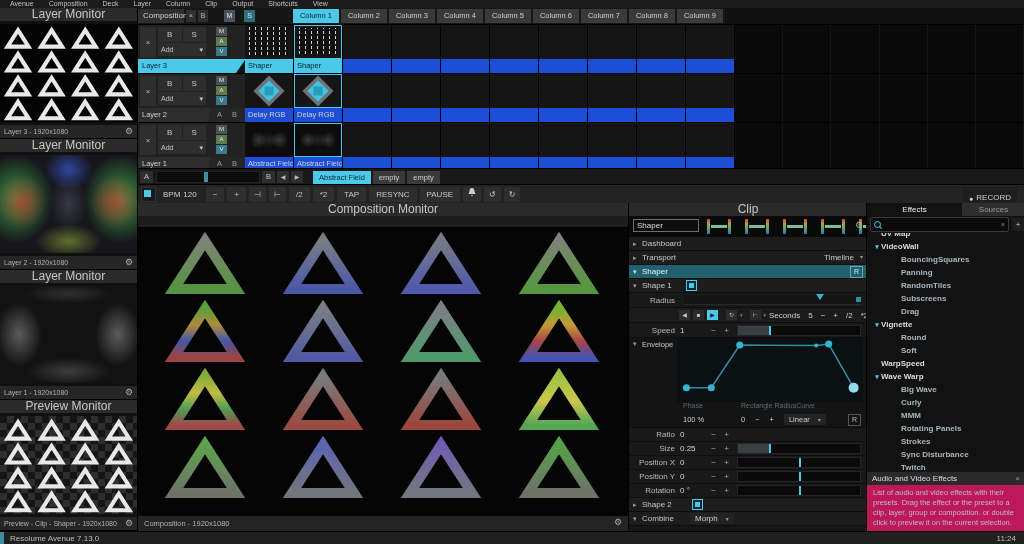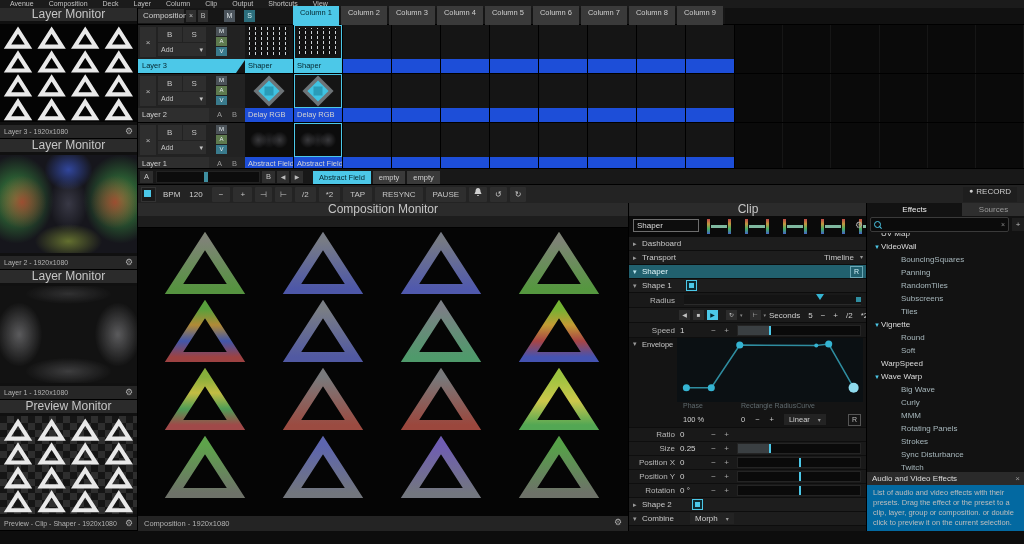"Column 1" .col-tab { height: 20px -> 14px }
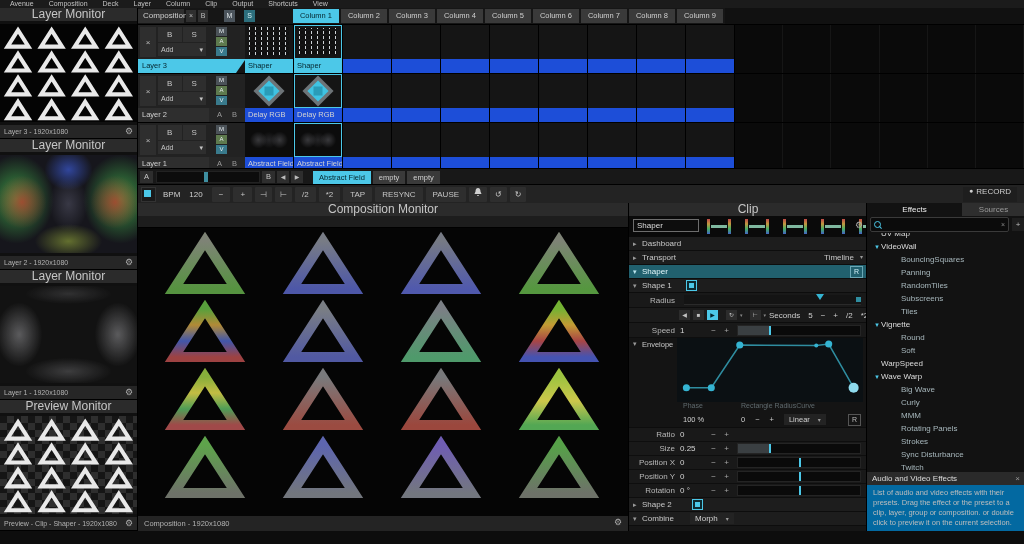"120" .bpm-val { margin-left: 6px -> 0 }
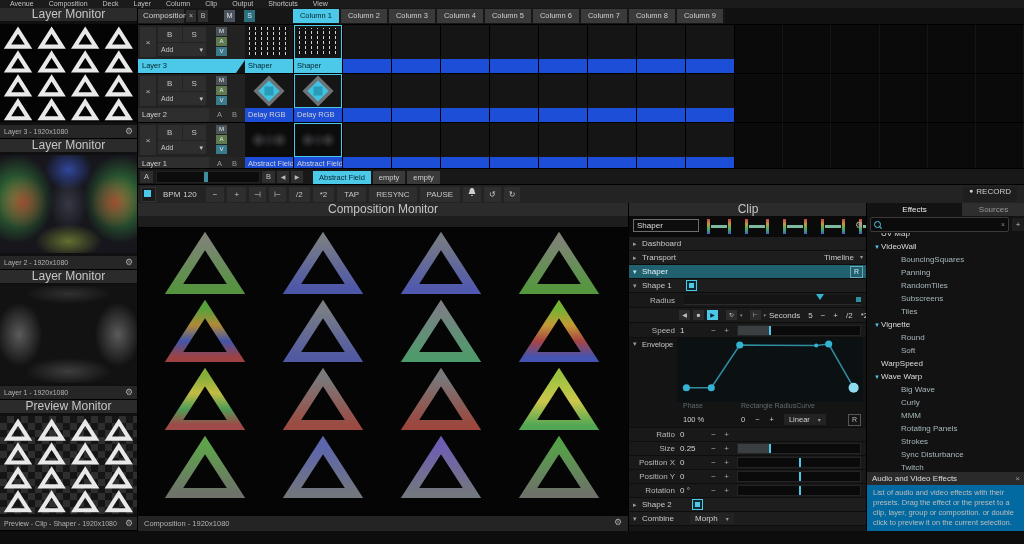"RECORD" .record { align-items: flex-start -> flex-end }
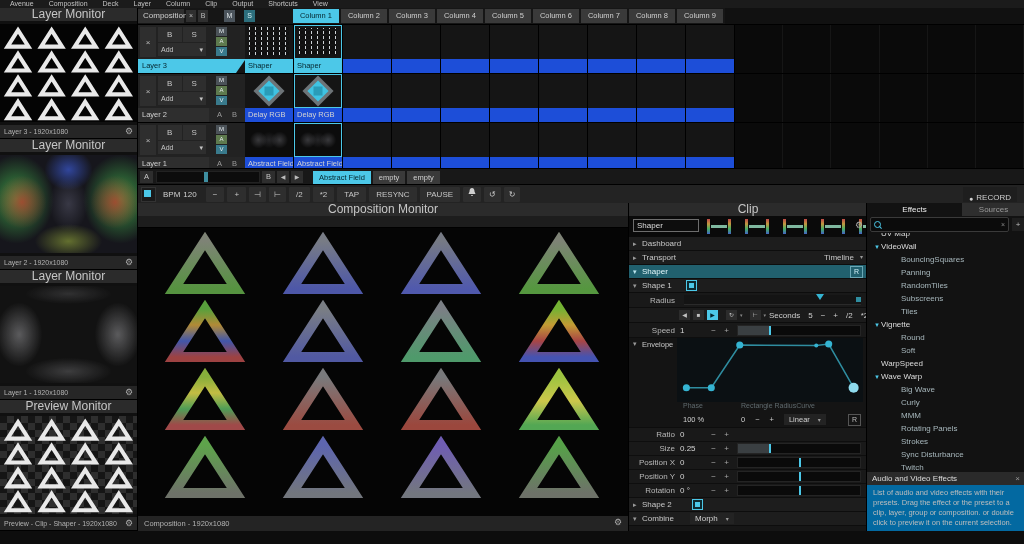"UV Map" .tree-item { font-weight: none -> bold }
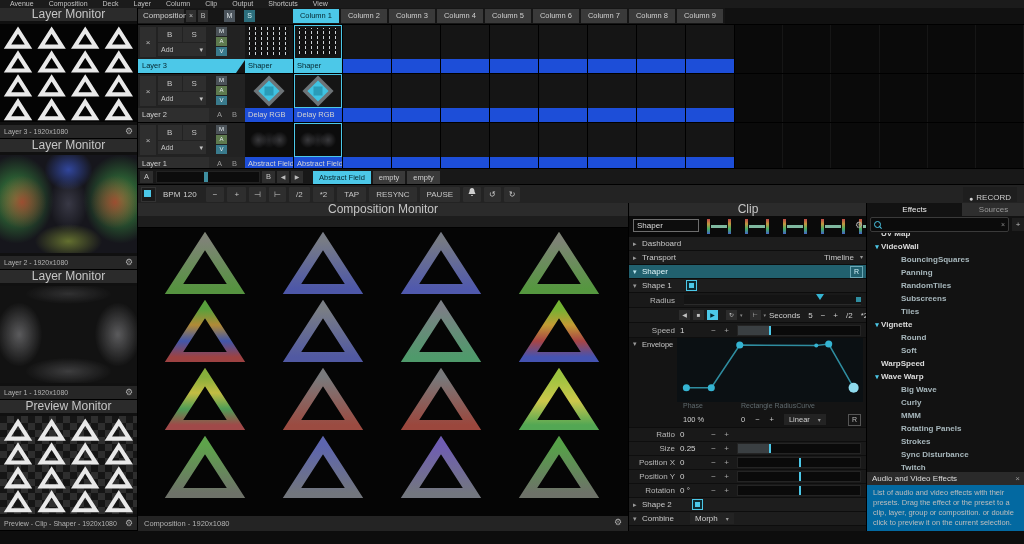"Tiles" span.tree-label { text: Tiles -> Drag }
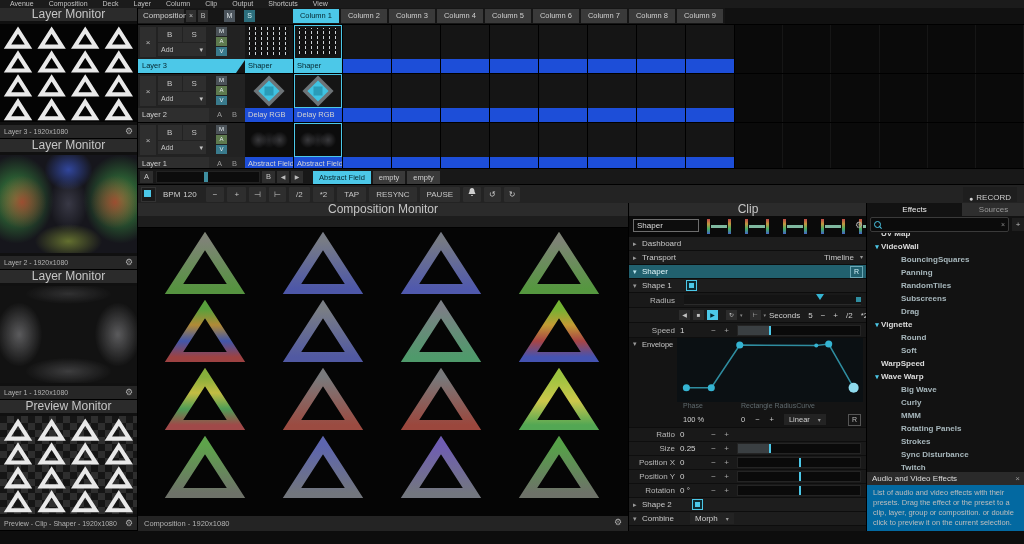"List of audio and video" .fx-info-desc { background: #0369a1 -> #be185d }
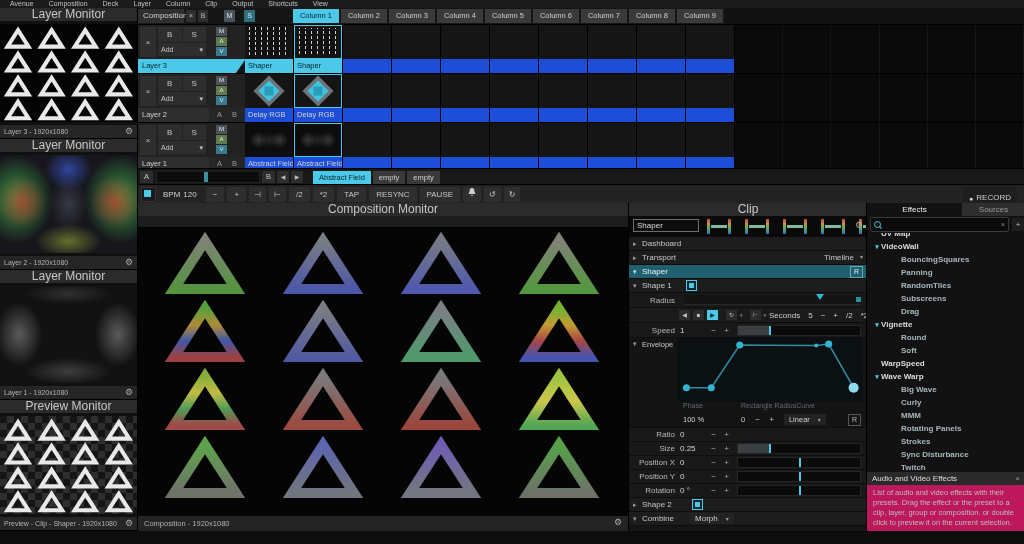"Resolume Avenue 7.13.0" div.status-bar { html: none -> <div> <div></div> <span>Resolume Avenue 7.13.0</span> <span>11:24</span> </div> }
